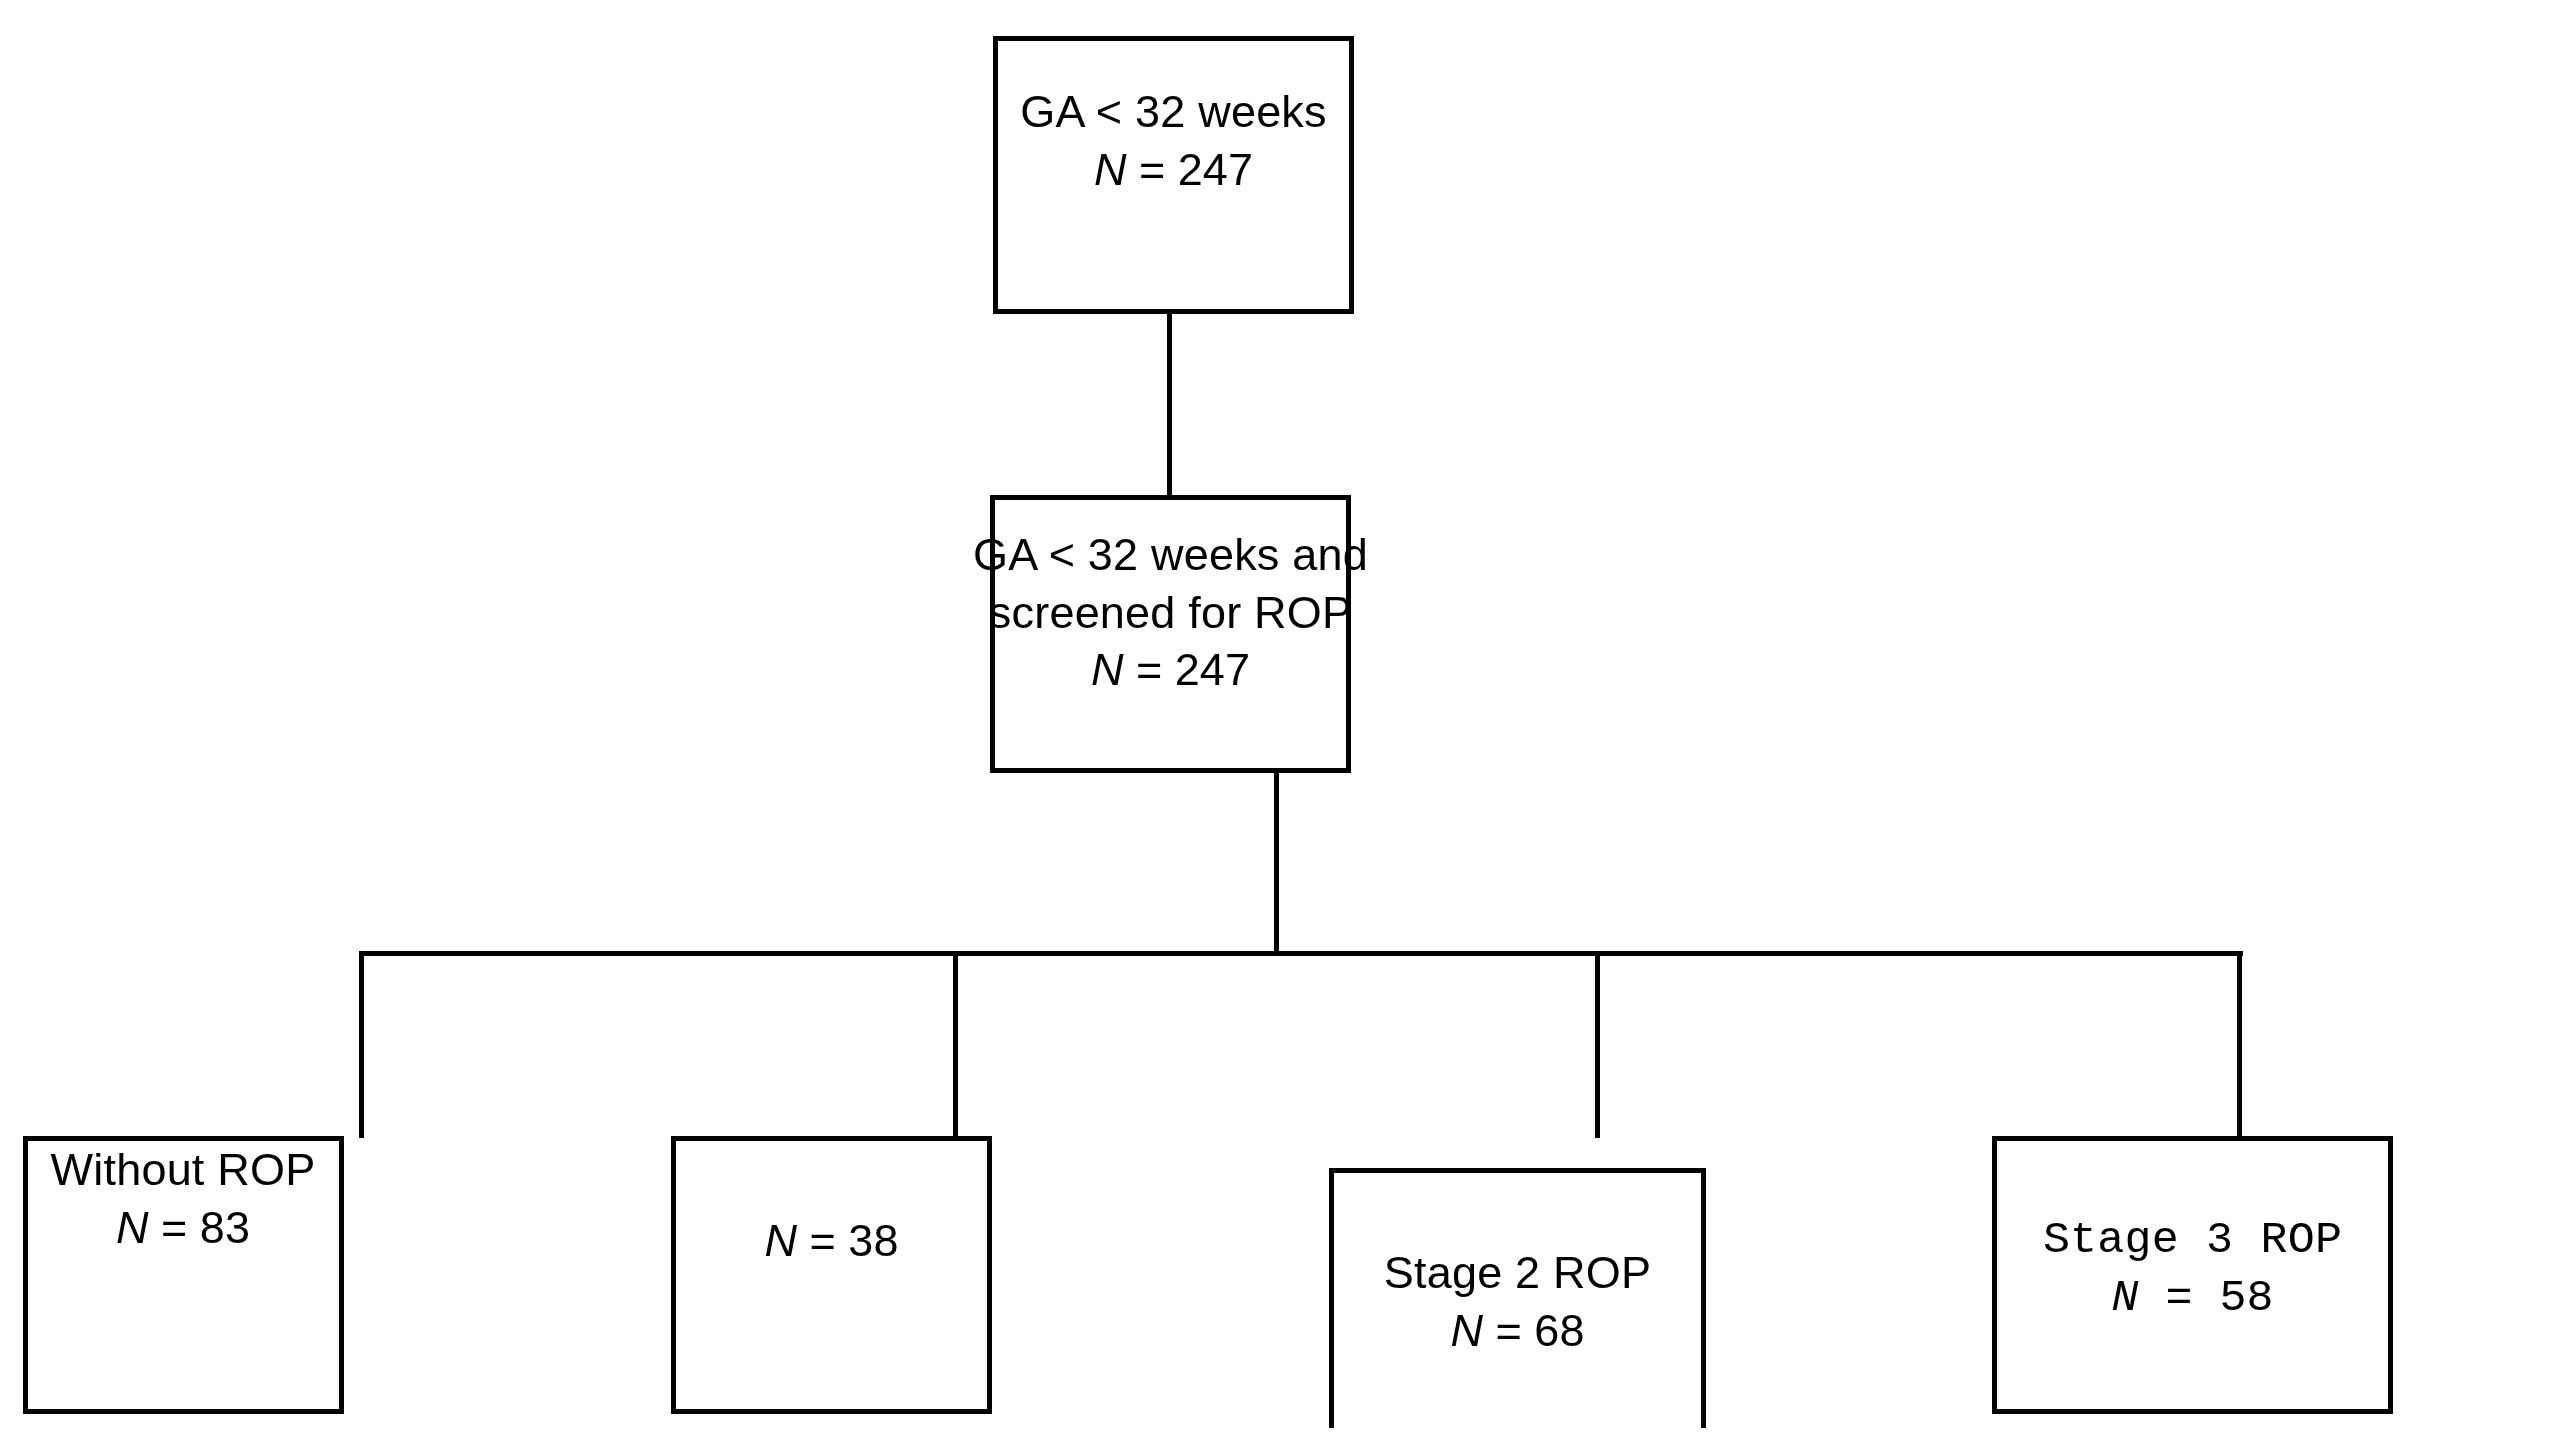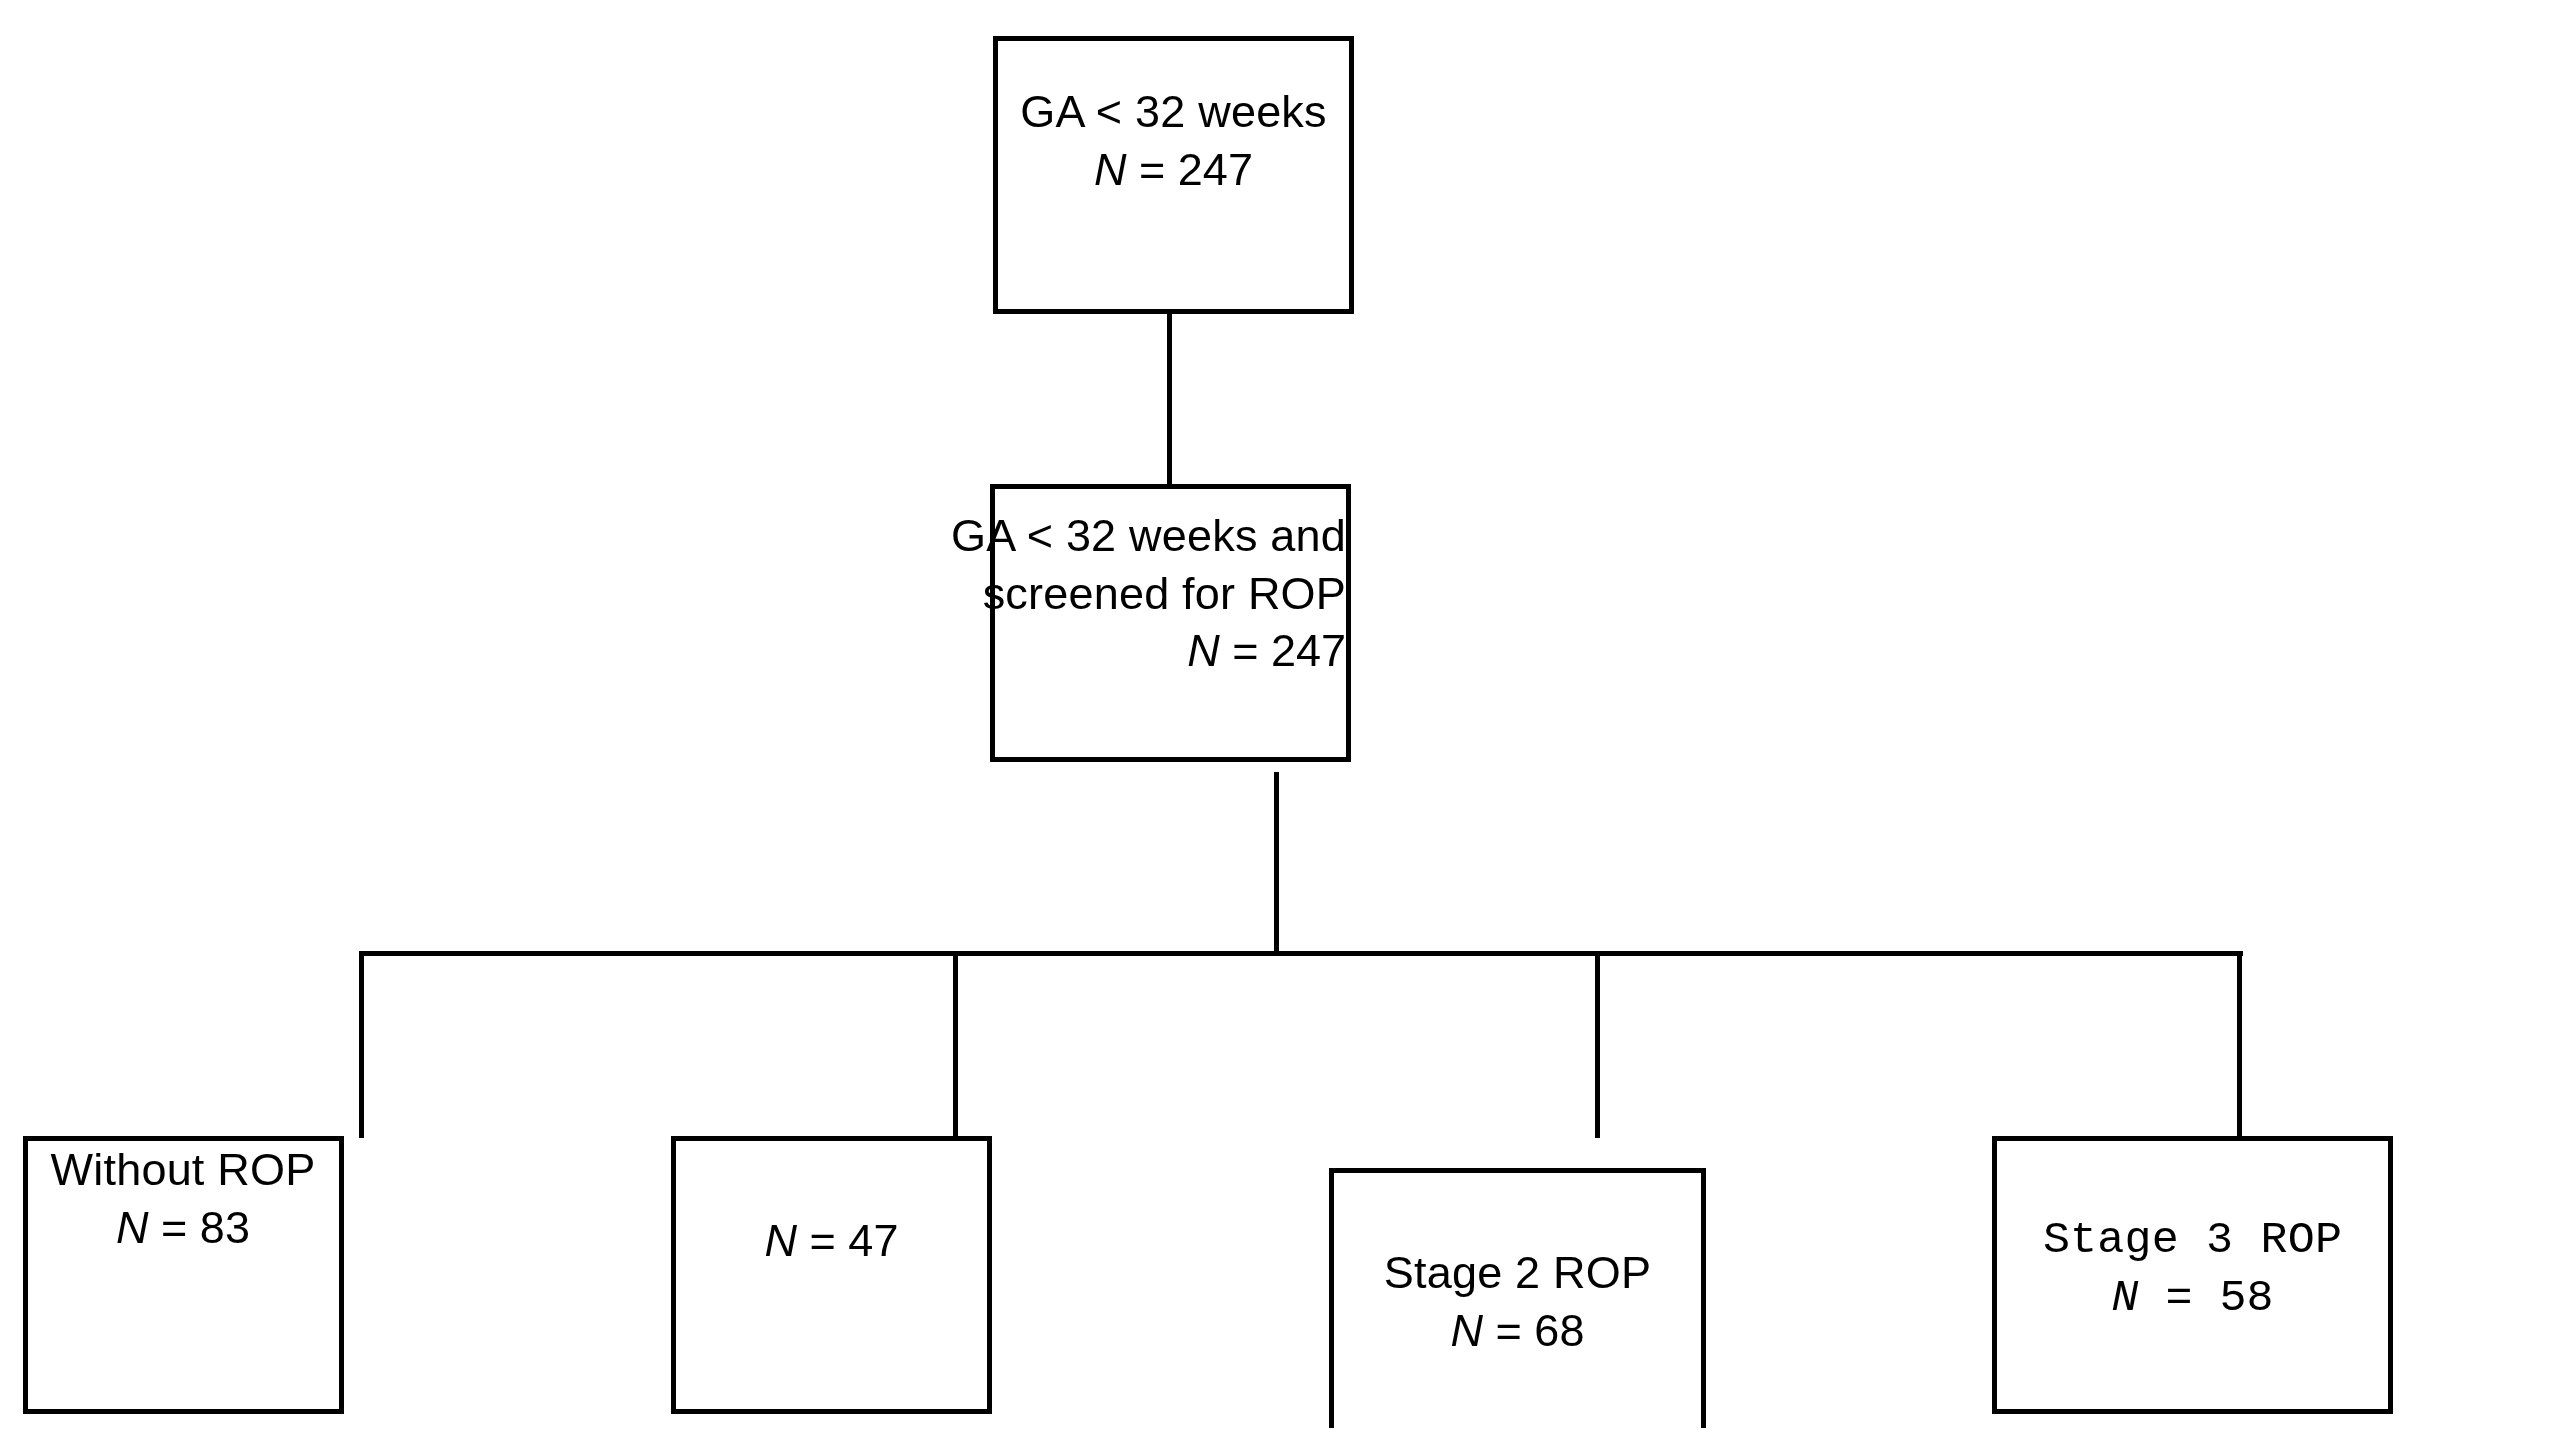"GA < 32 weeks and" div.node { align-items: flex-end -> none; padding-top: 18px -> 26px; top: 484px -> 495px }
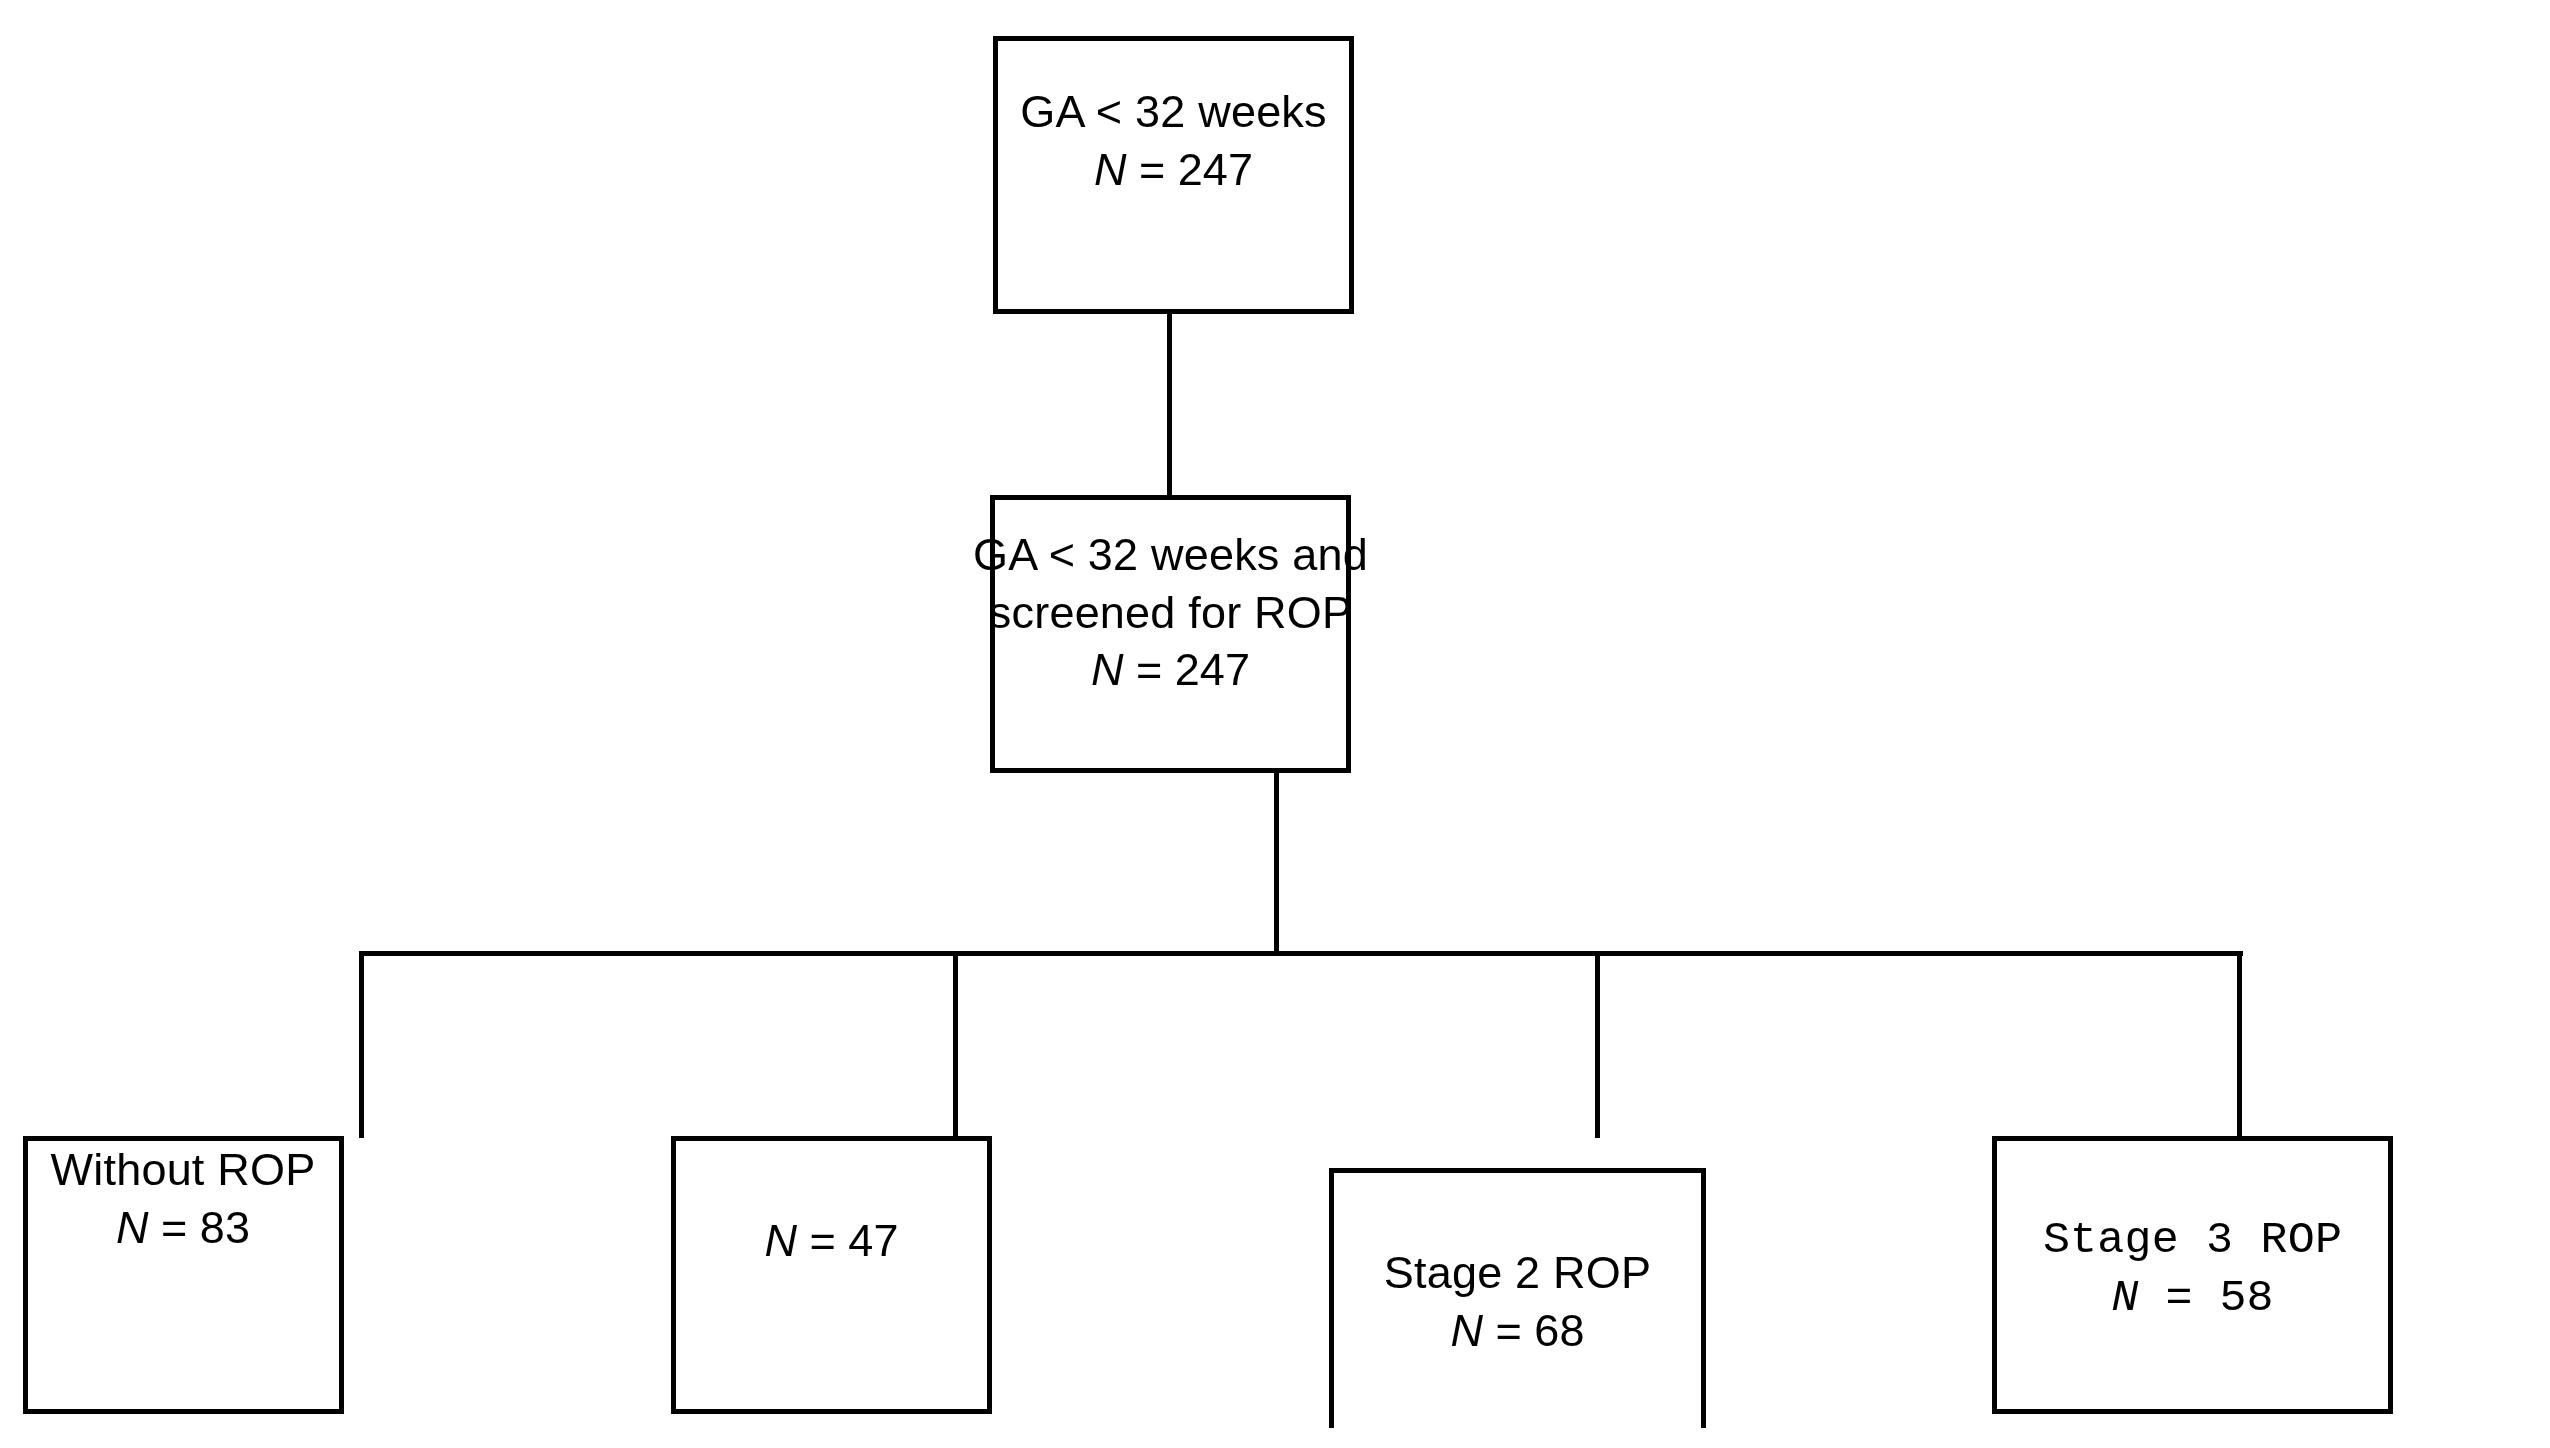"= 47" span { text: 47 -> 38 }
